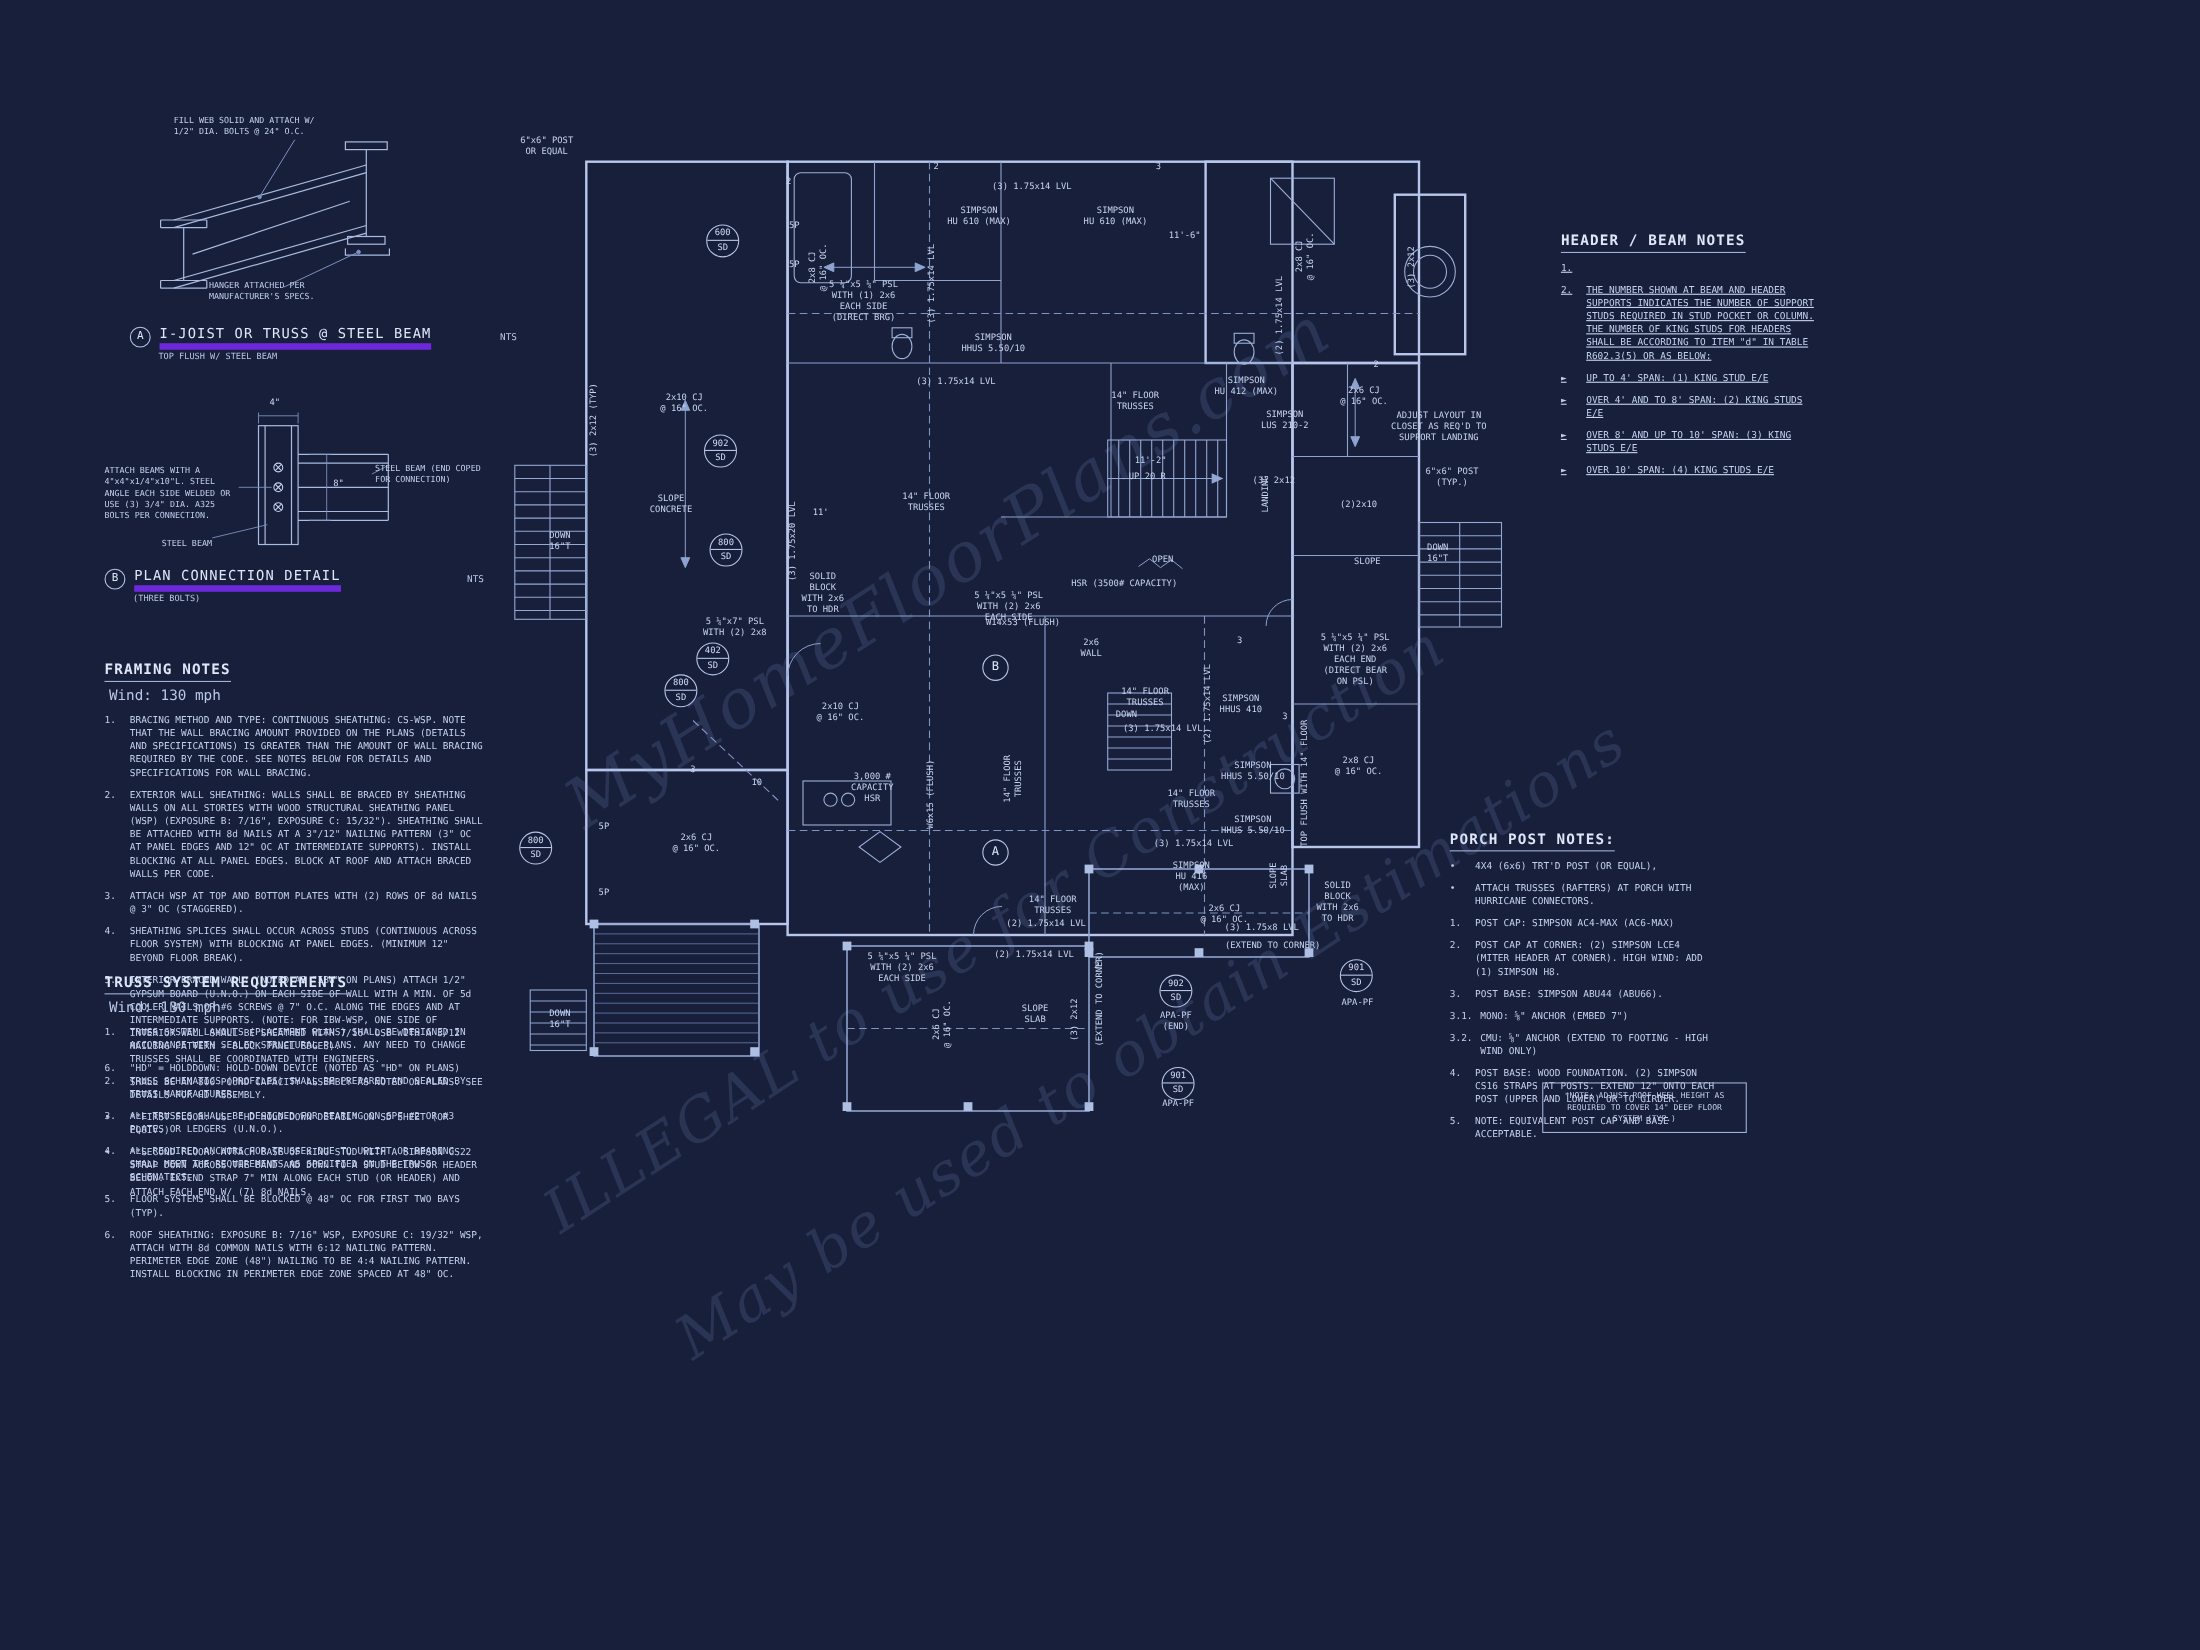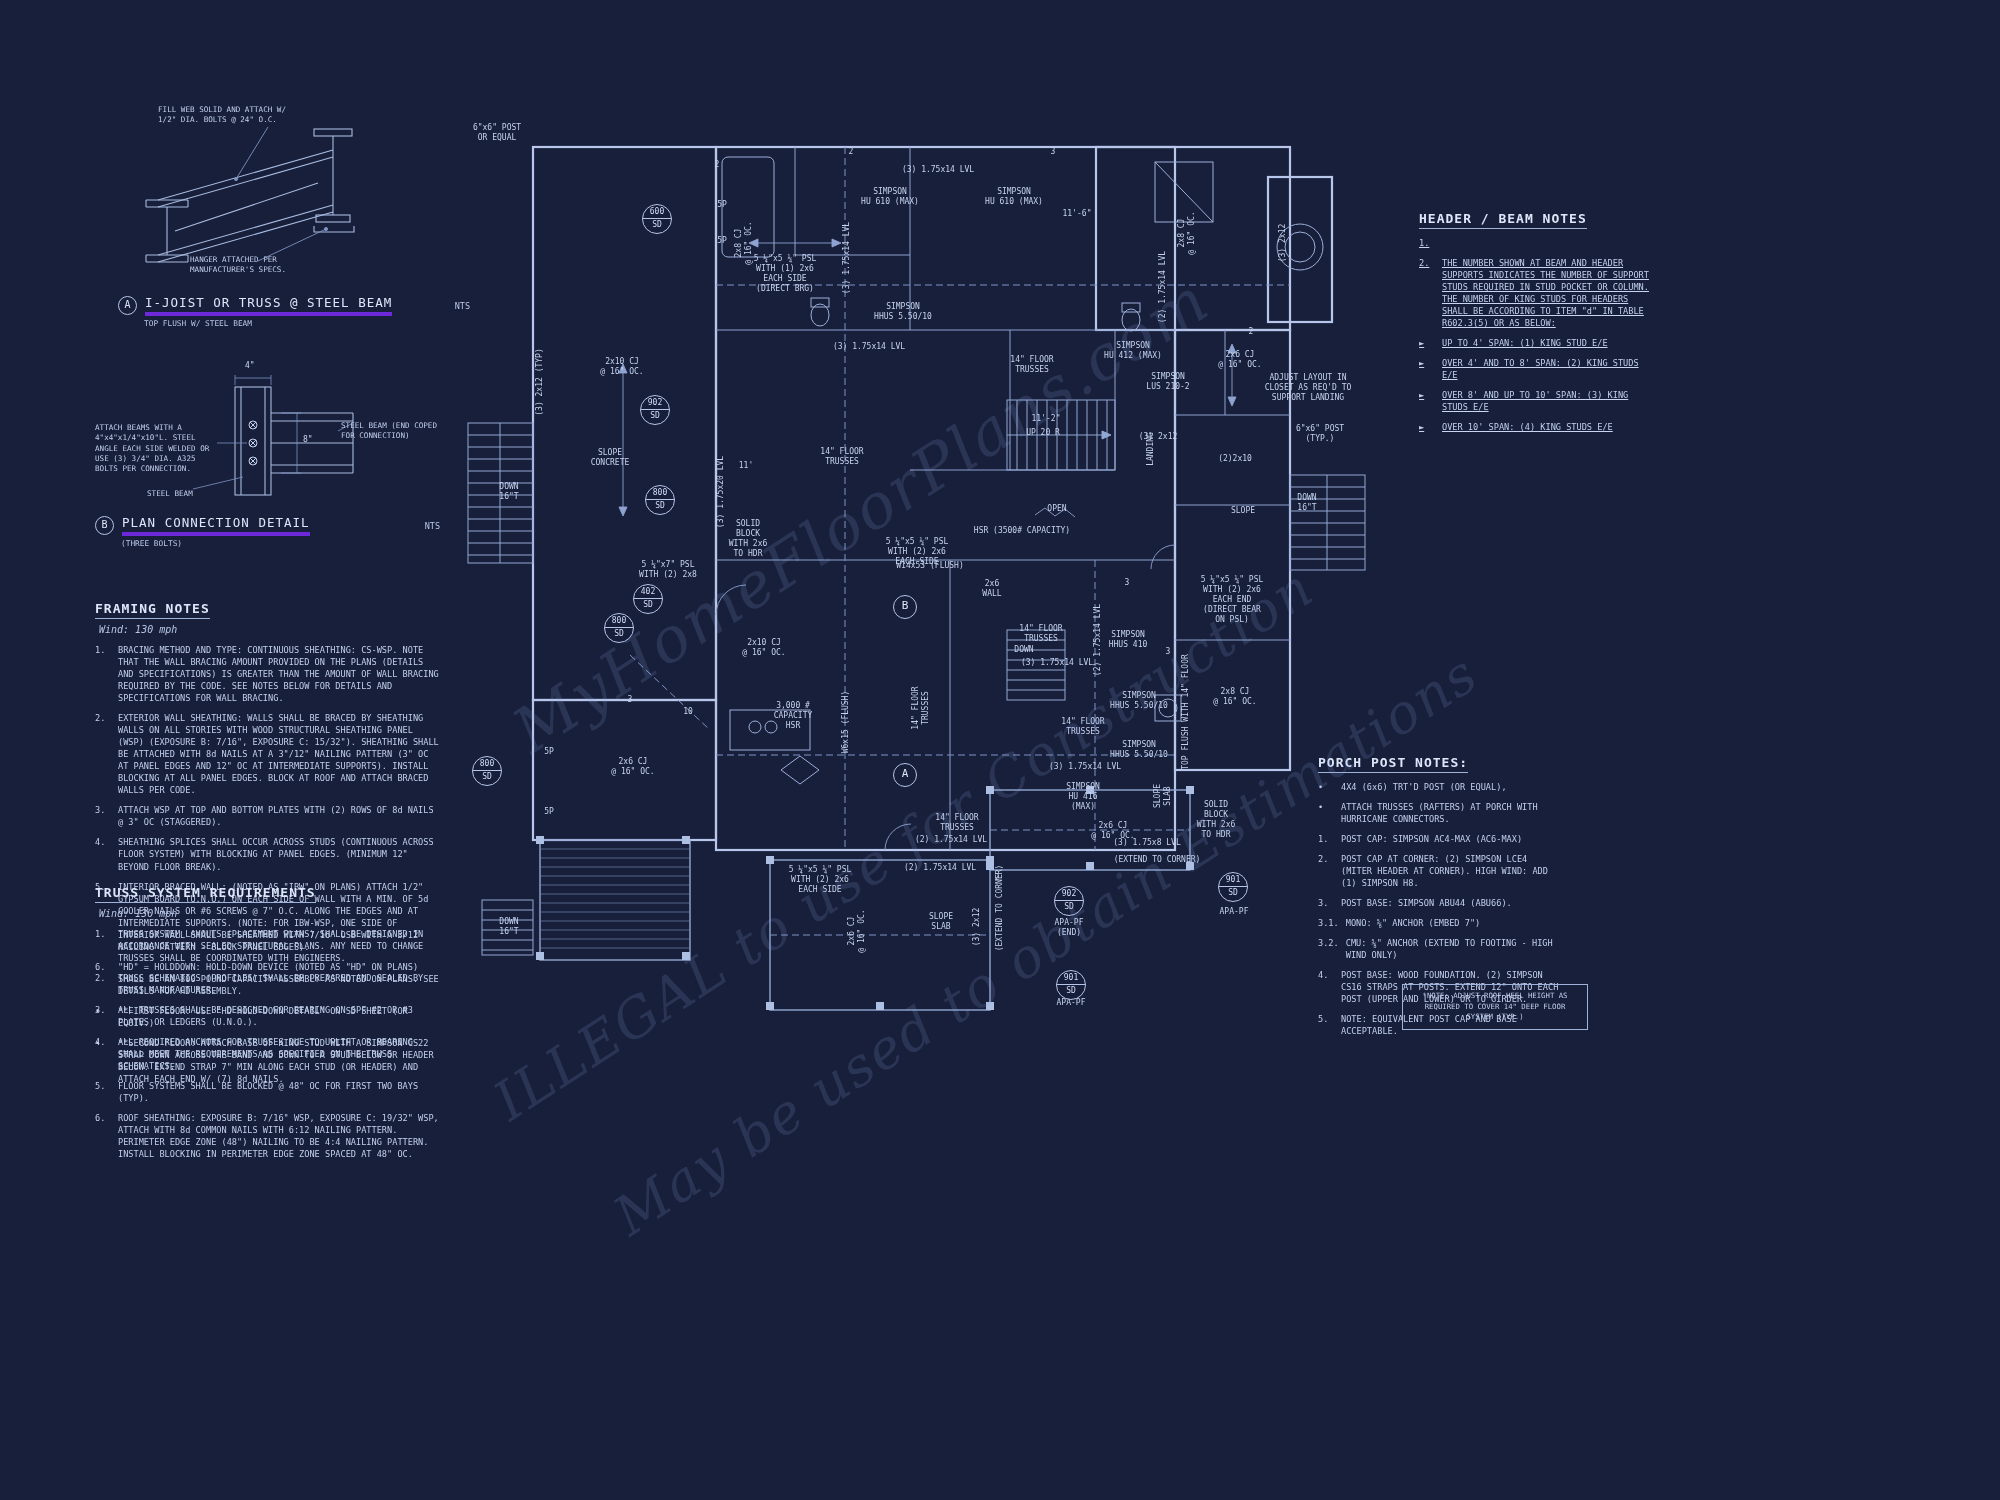"I-JOIST OR TRUSS @ STEEL" .d-title { border-bottom: 4px solid #6d28d9 -> 6px solid #6d28d9 }
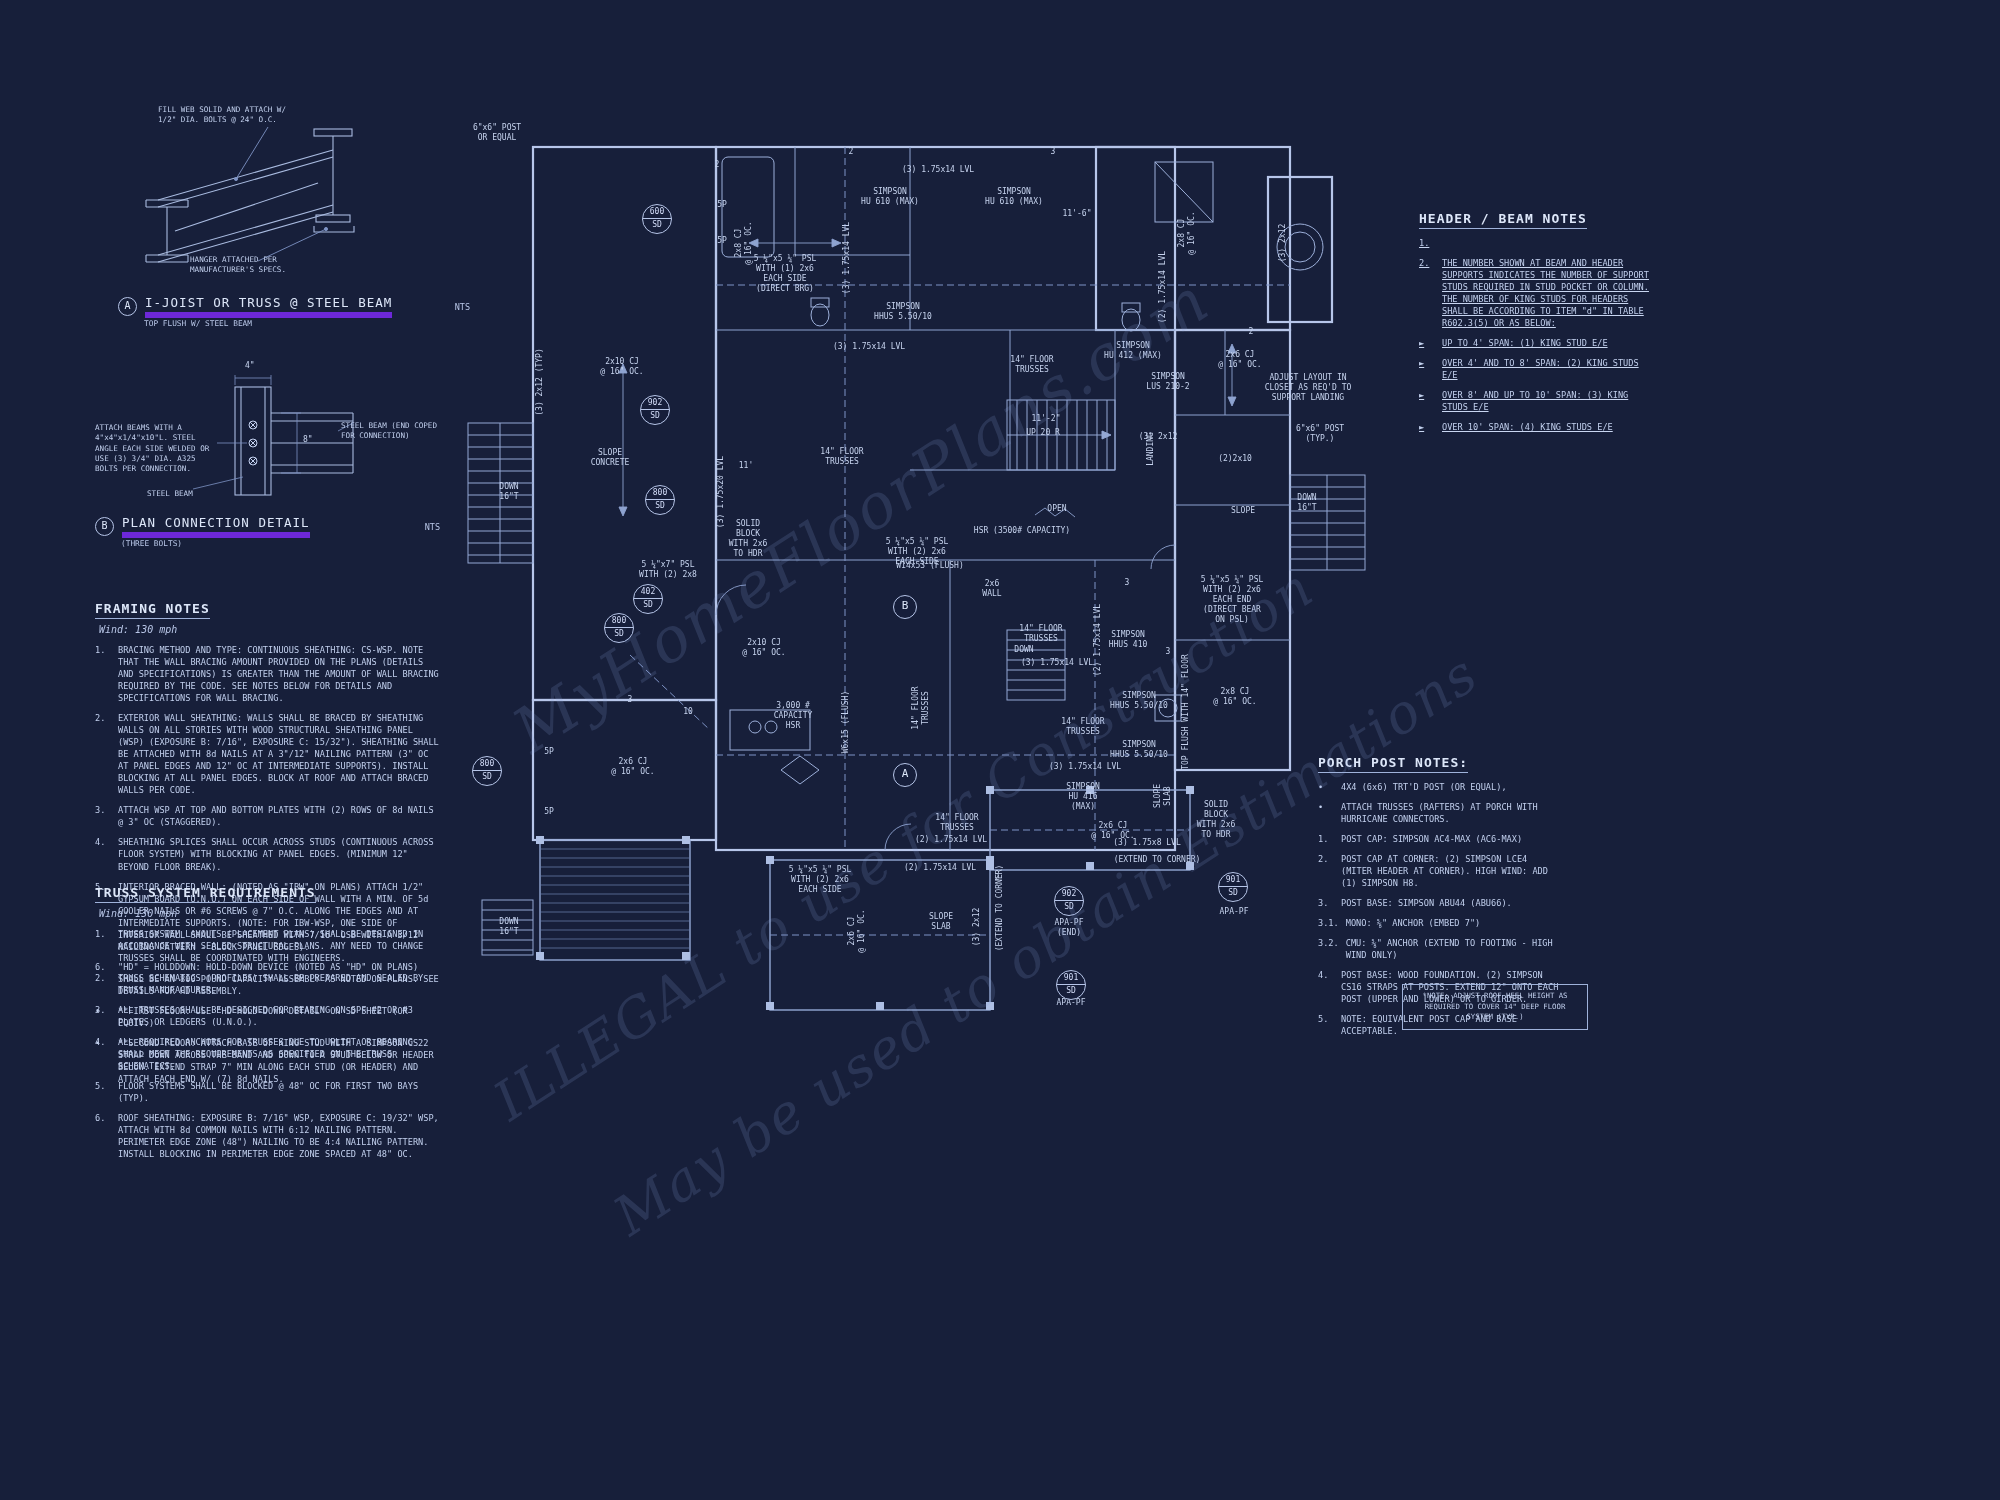"Wind: 130 mph" .wind { font-size: 10px -> 13px; font-style: italic -> none }
